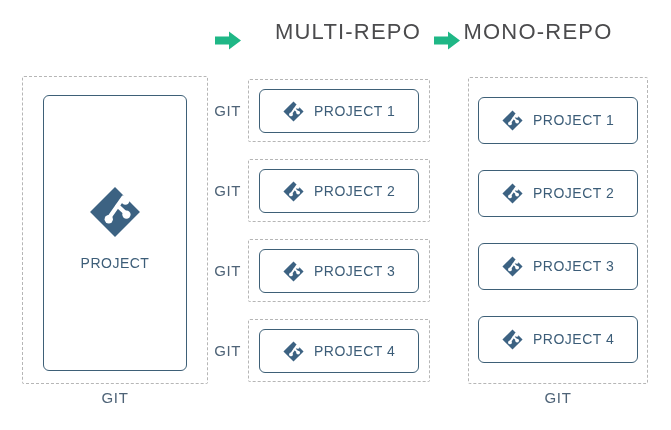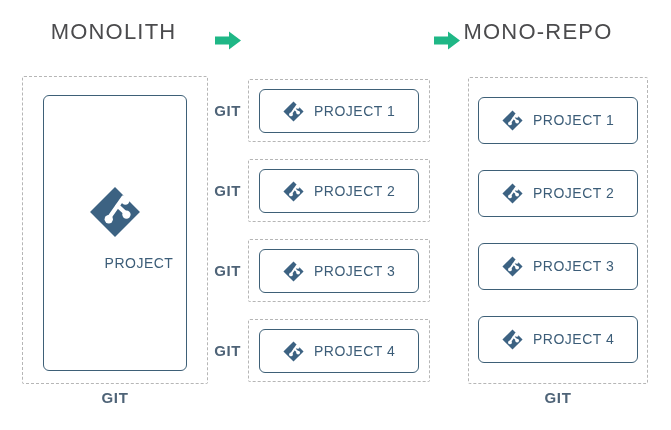"MONOLITH" div.col-title { html: <div>MONOLITH</div> -> none }
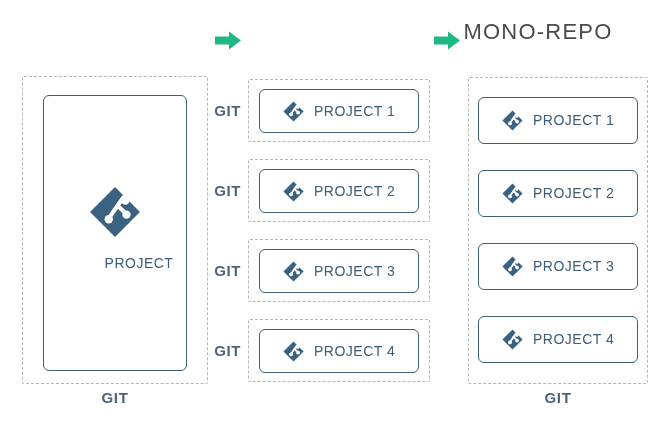"MULTI-REPO" div.col-title { html: none -> <div>MULTI-REPO</div> }
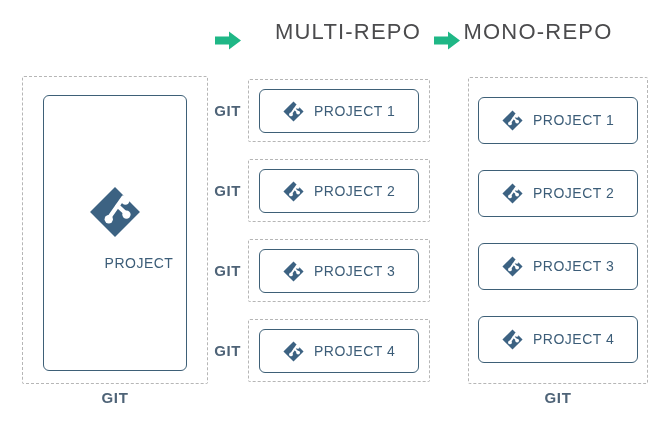"GIT" .git-label { font-weight: bold -> normal }
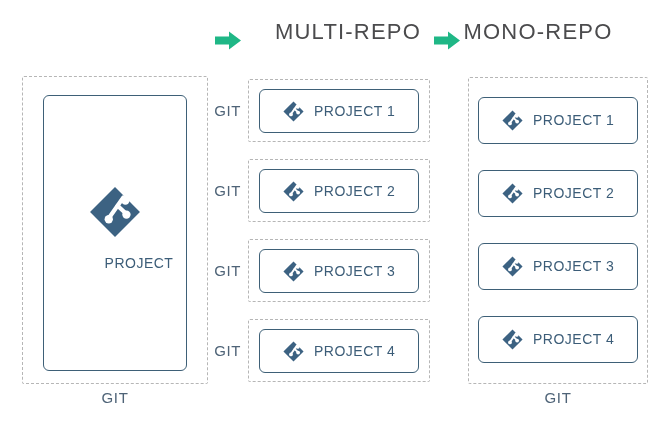"PROJECT" div.proj-label { padding-left: 24px -> none }
